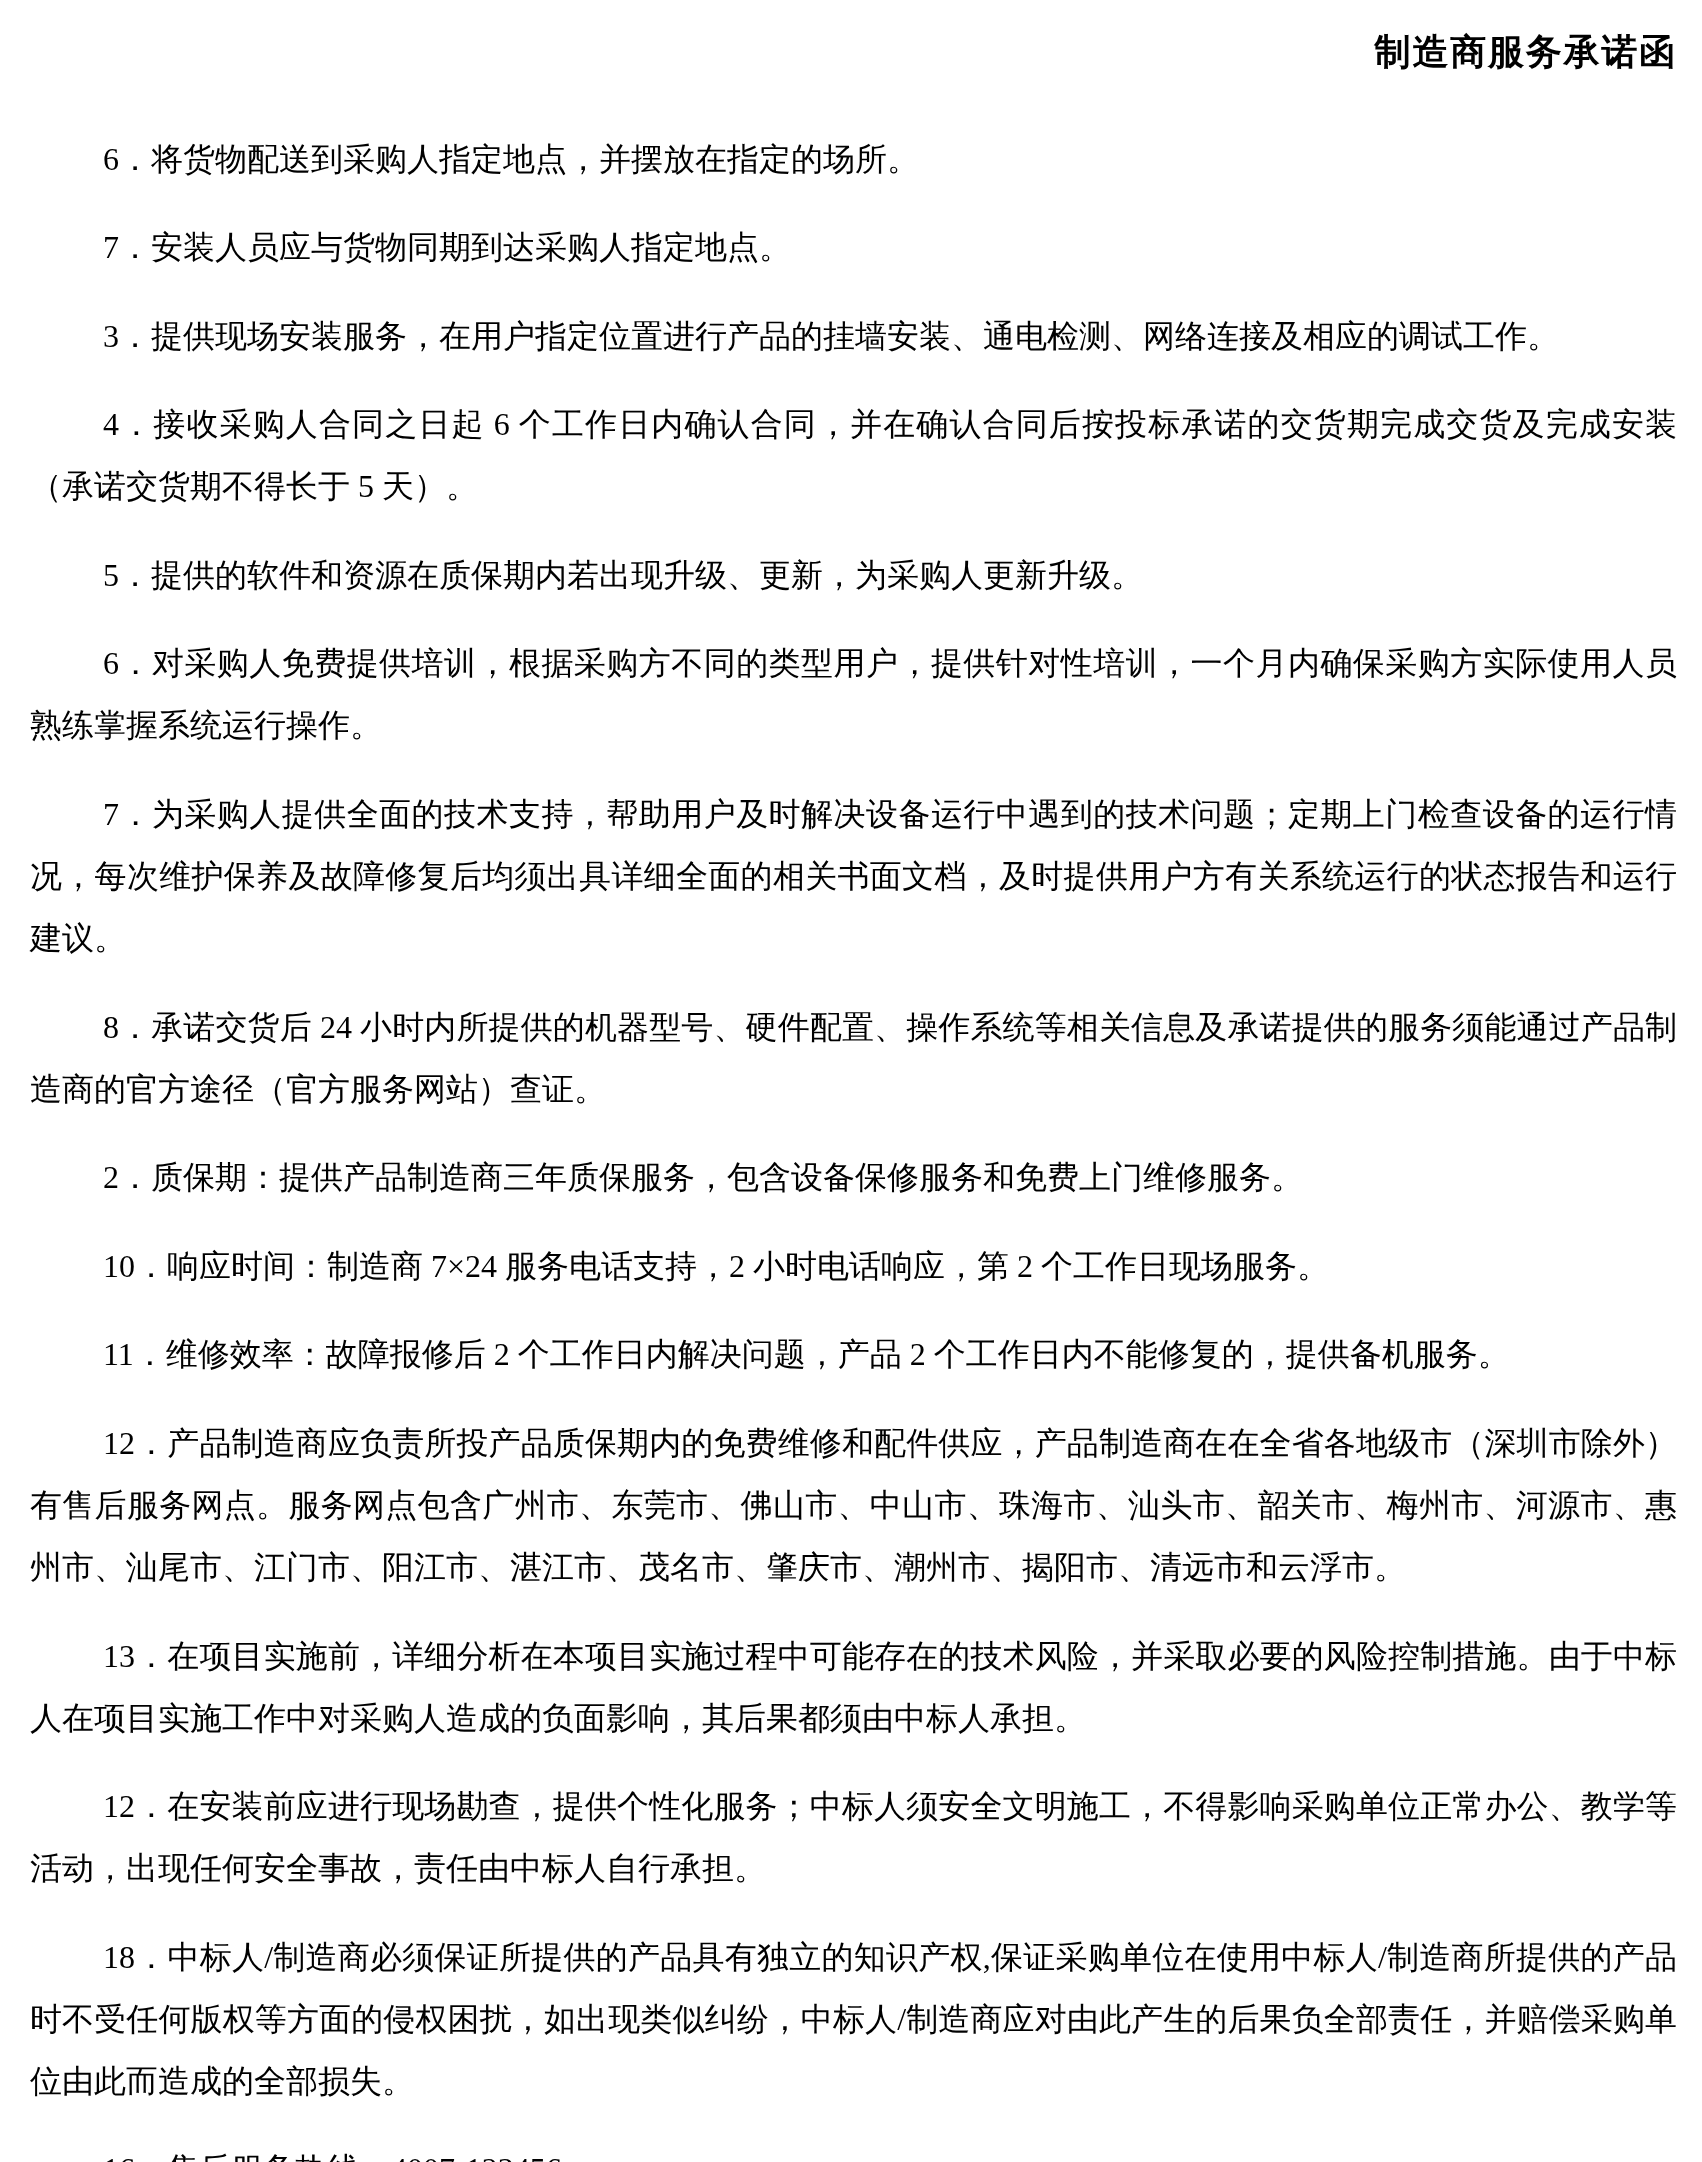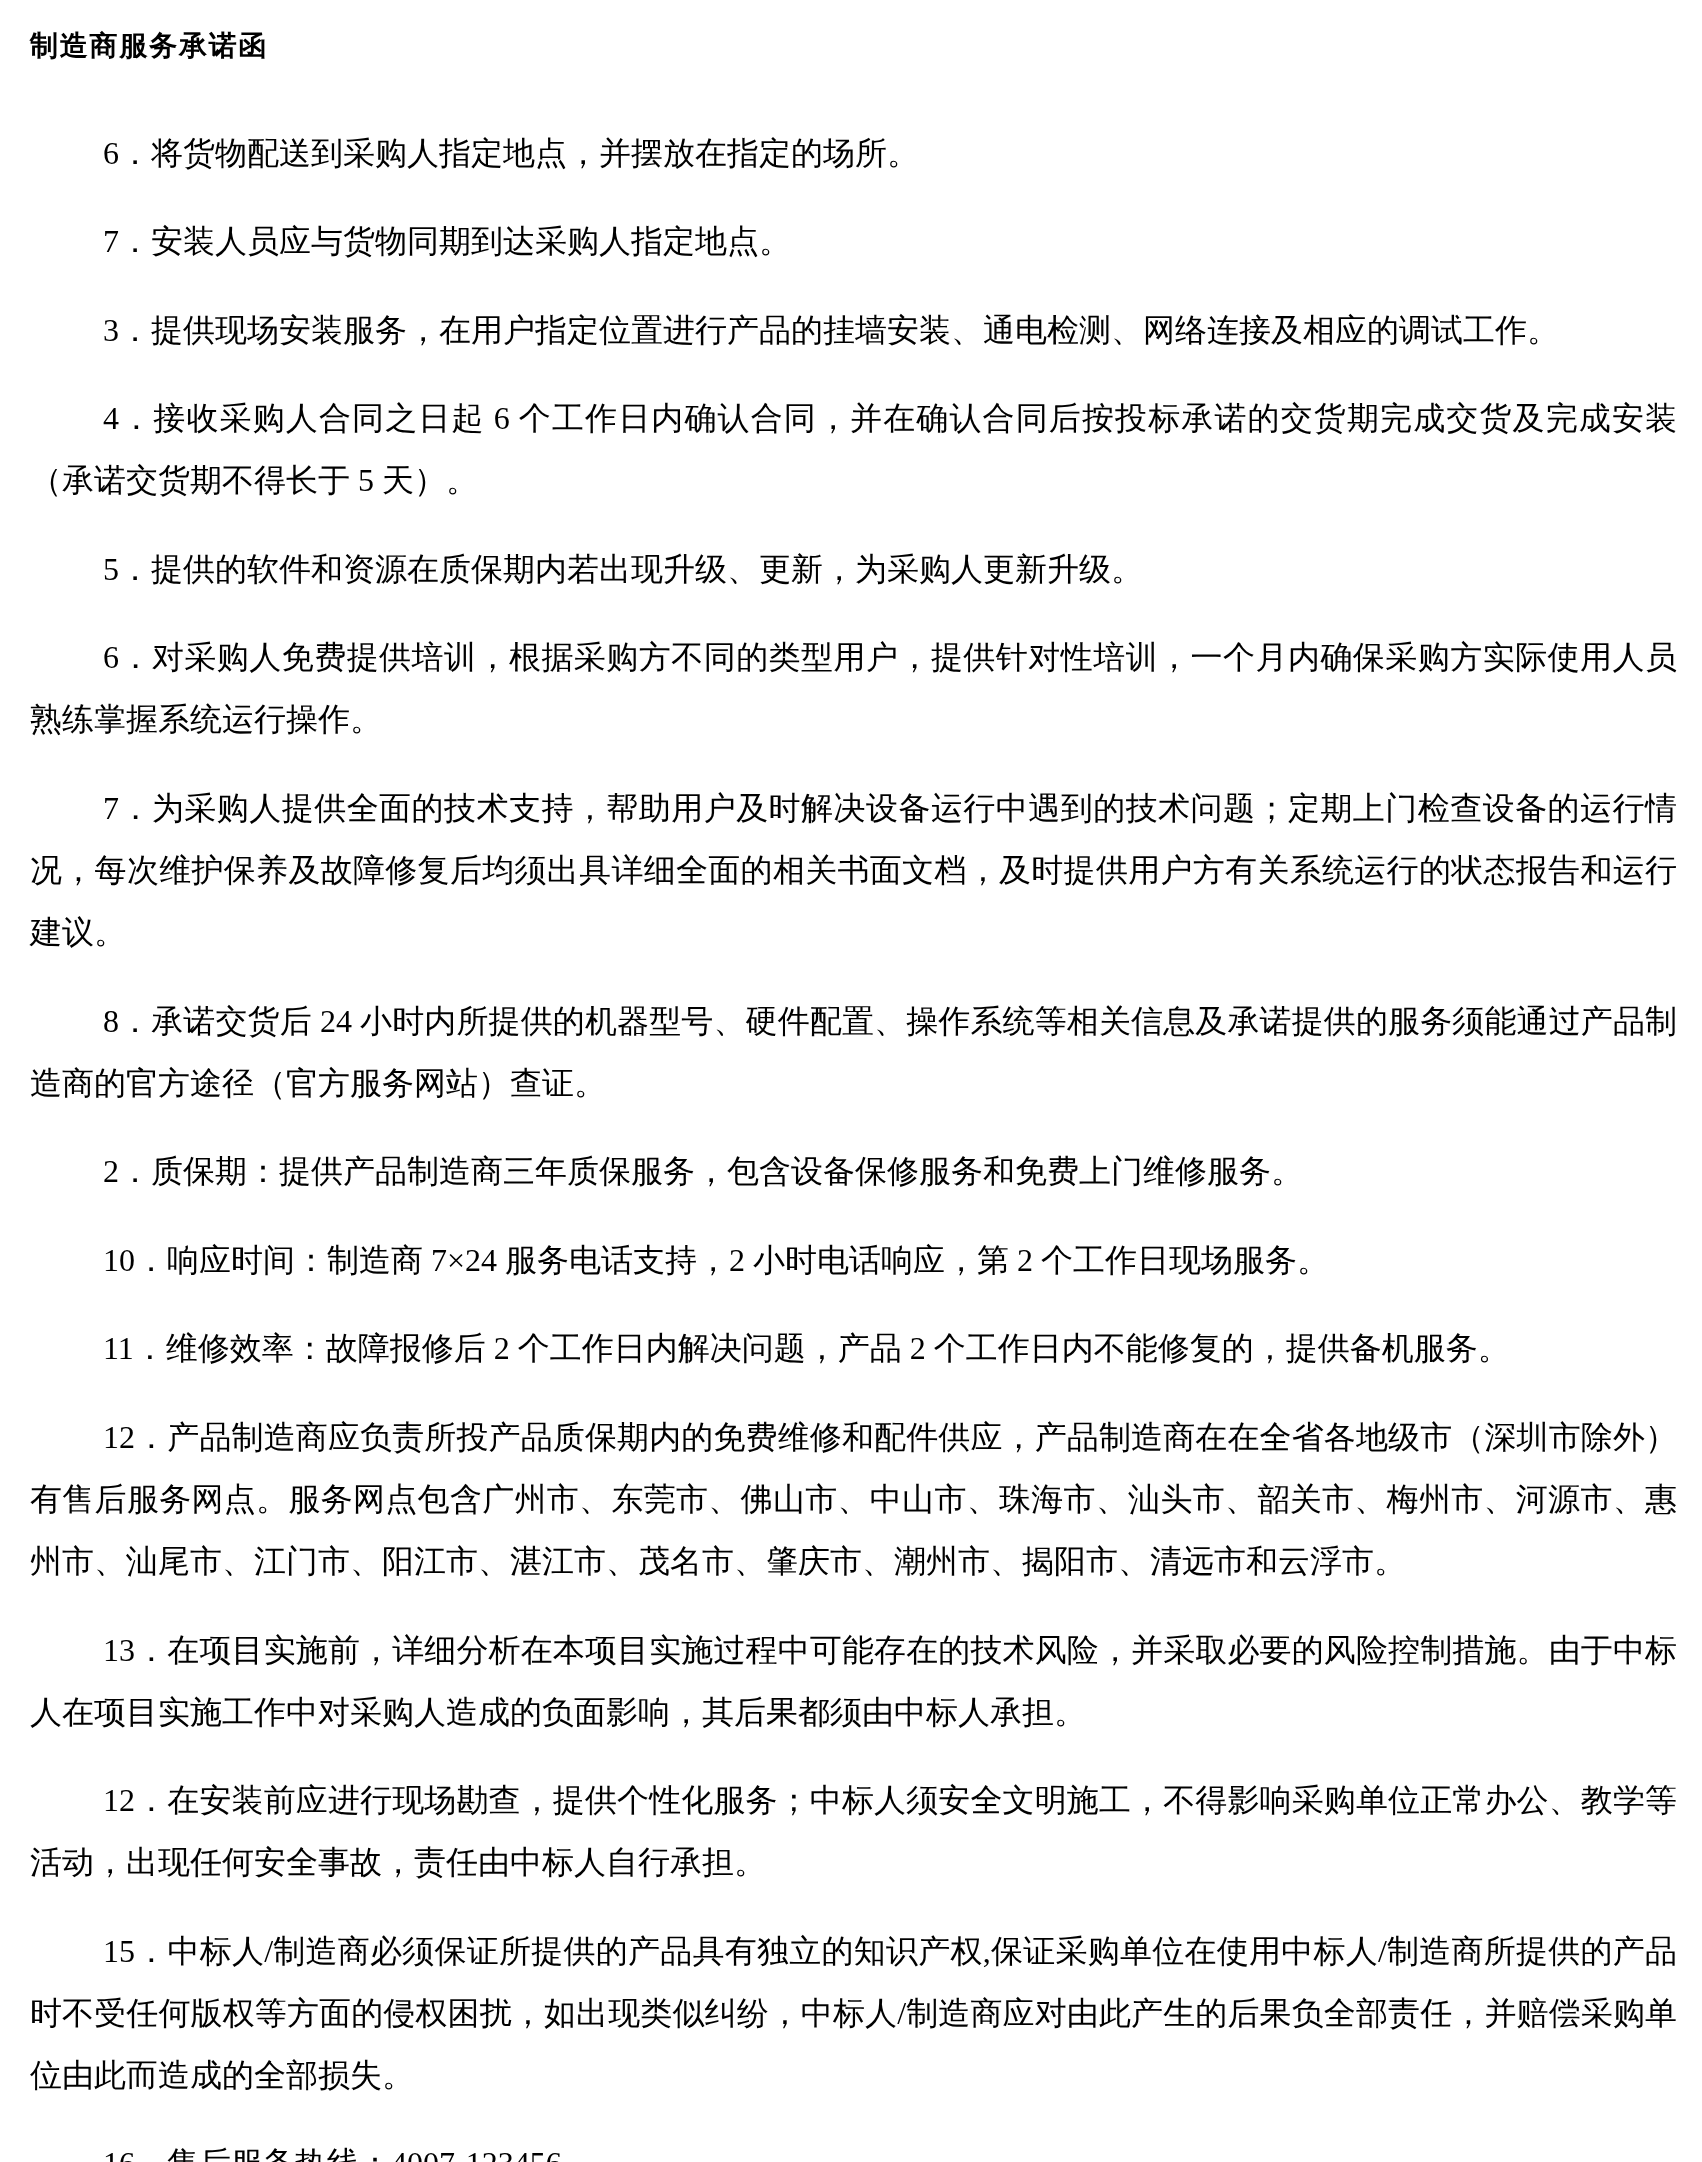"制造商服务承诺函" .doc-title { font-size: 28px -> 36px; margin: 1px 0 51px 0 -> 7px 0 51px 0; text-align: left -> right }
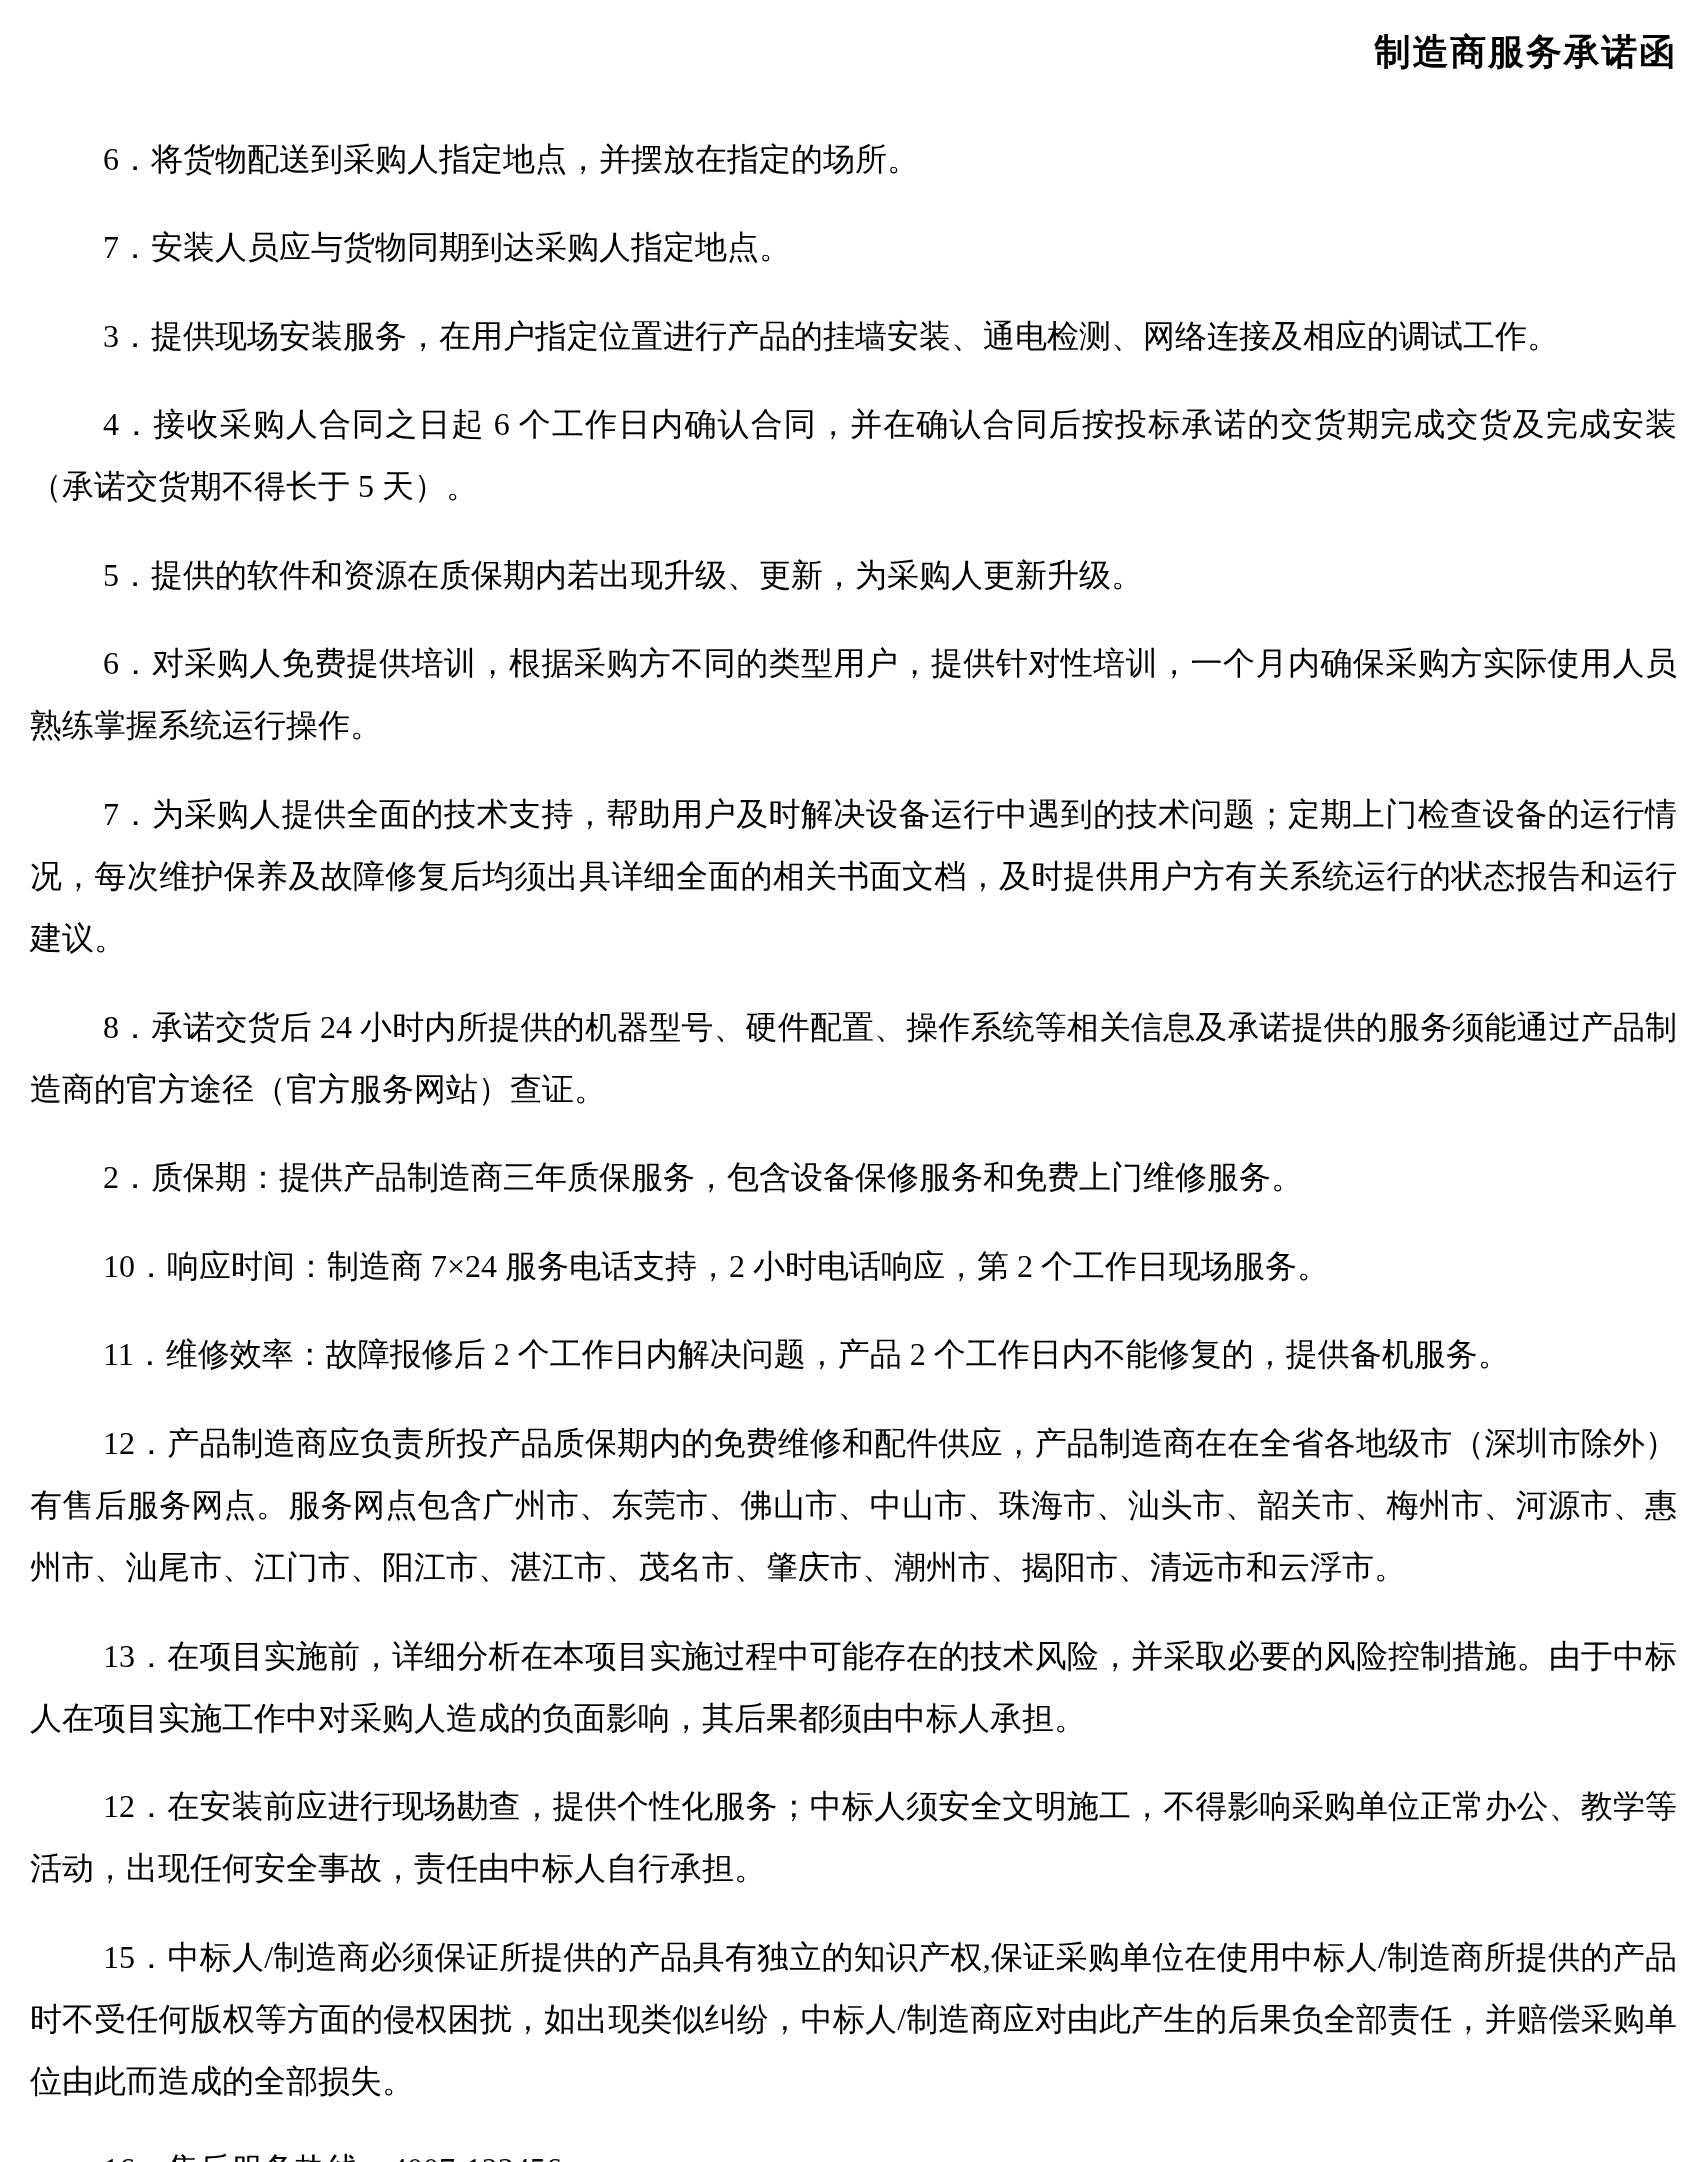"15．中标人/制造商必须保证所提供的产品具有独立的知识产权,保证采购单位在使用中" p.item { text: 15 -> 18 }
